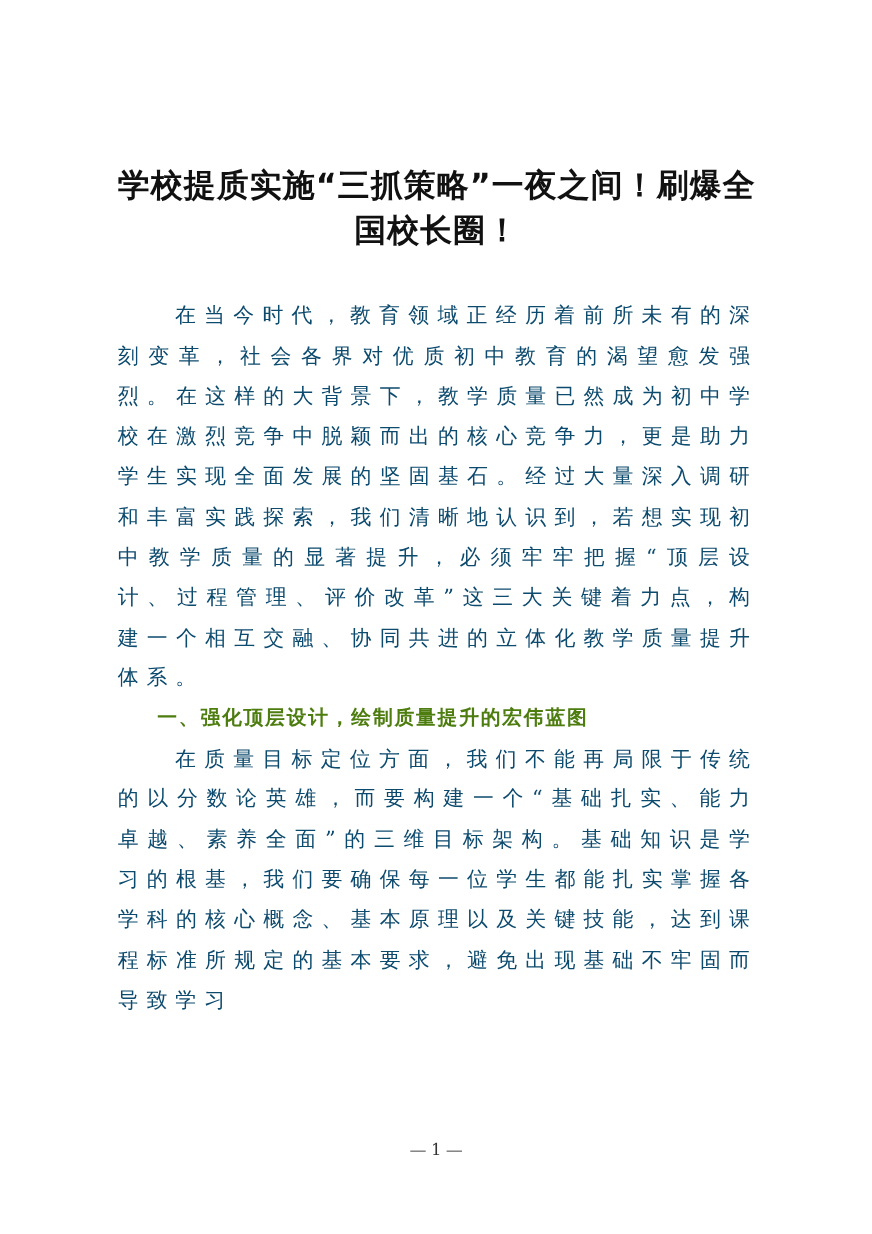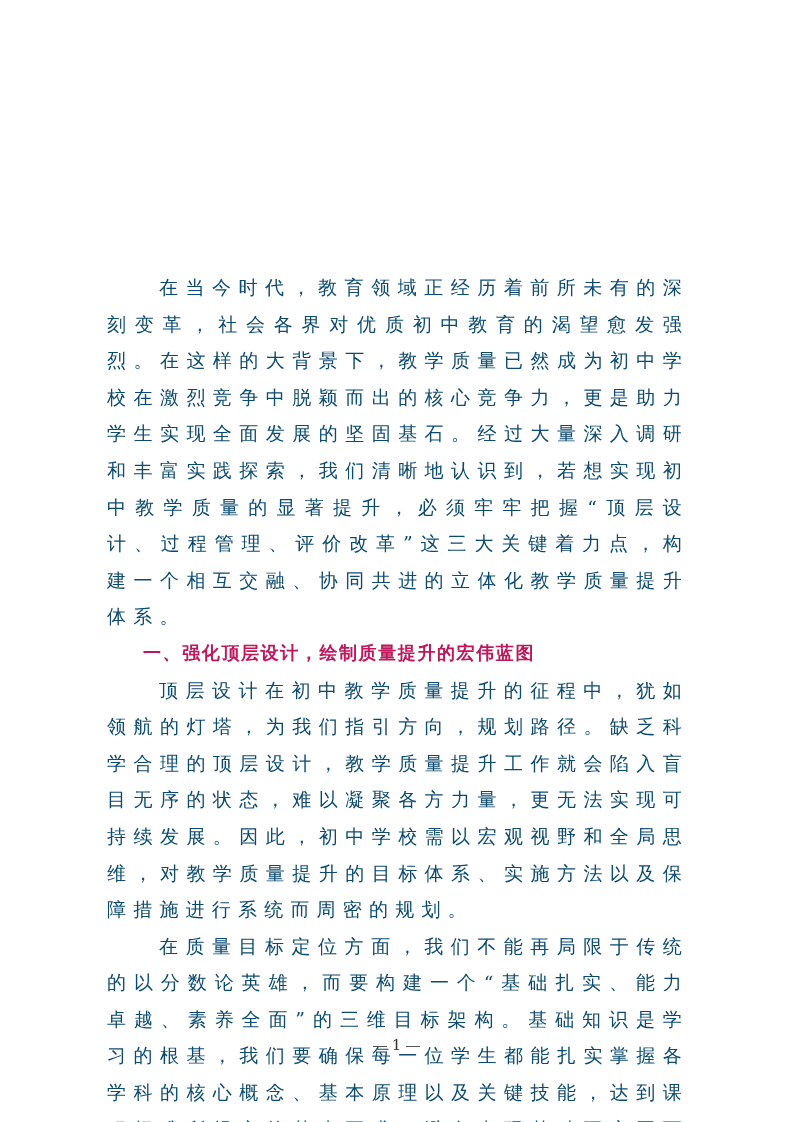"学校提质实施“三抓策略”一夜之间！刷爆全国校长圈！" h1.title { html: none -> <h1>学校提质实施“三抓策略”一夜之间！刷爆全国校长圈！</h1> }
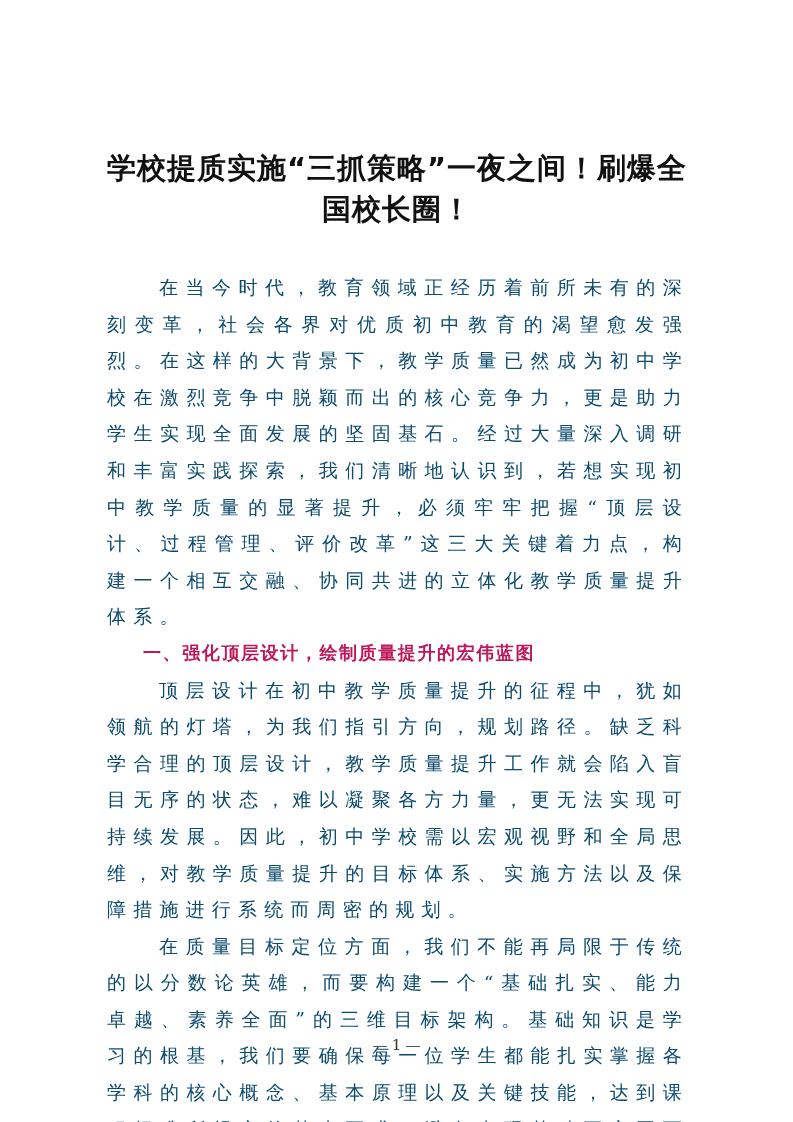"一、强化顶层设计，绘制质量提升的宏伟蓝图" .heading { color: #be185d -> #4d7c0f }
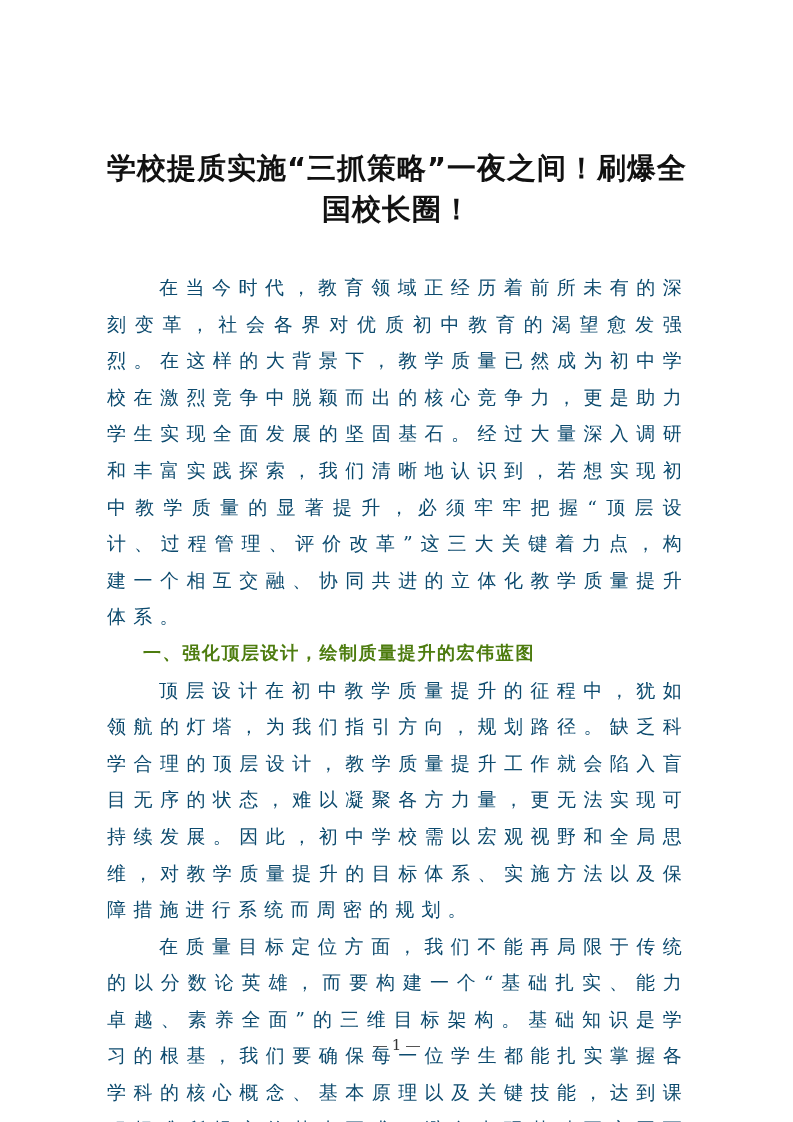"顶层设计在初中教学质量提升的征程中，犹如领航的灯塔，为我们指引方向，规划路径。缺" p.para { html: <p>顶层设计在初中教学质量提升的征程中，犹如领航的灯塔，为我们指引方向，规划路径。缺乏科学合理的顶层设计，教学质量提升工作就会陷入盲目无序的状态，难以凝聚各方力量，更无法实现可持续发展。因此，初中学校需以宏观视野和全局思维，对教学质量提升的目标体系、实施方法以及保障措施进行系统而周密的规划。</p> -> none }
